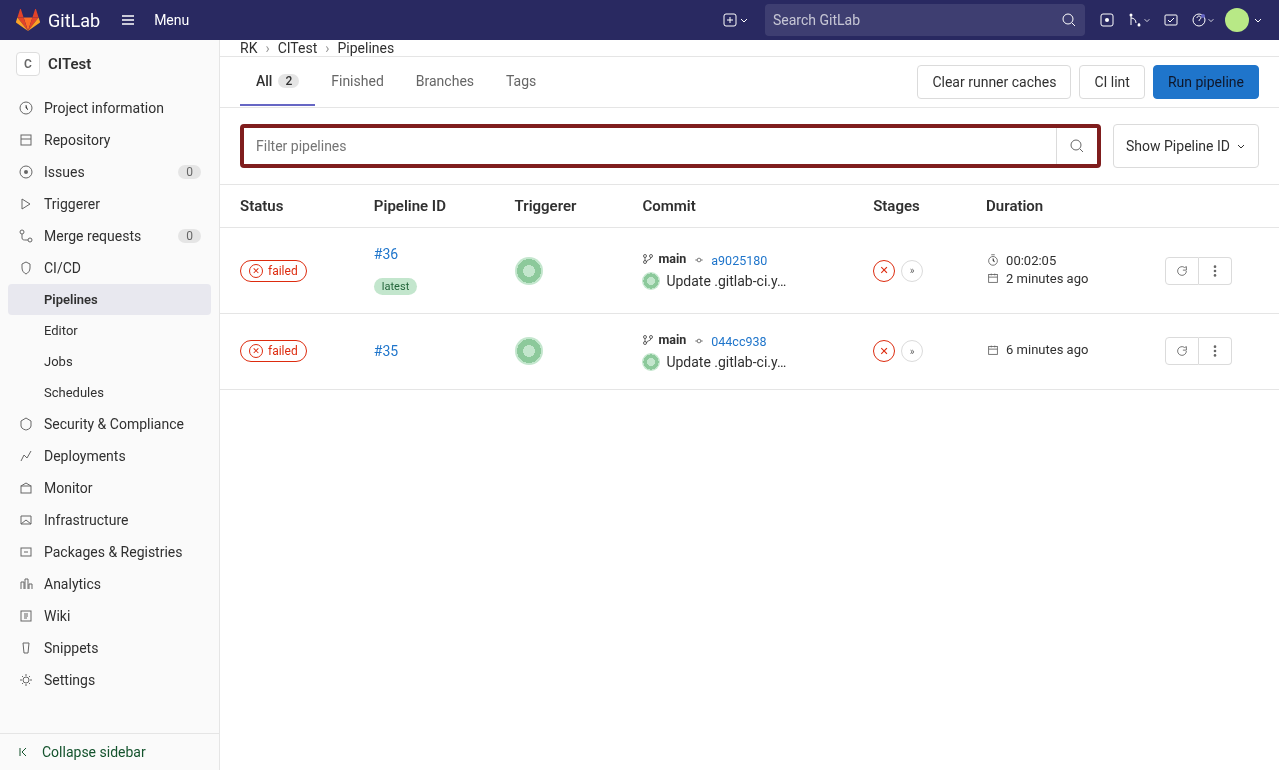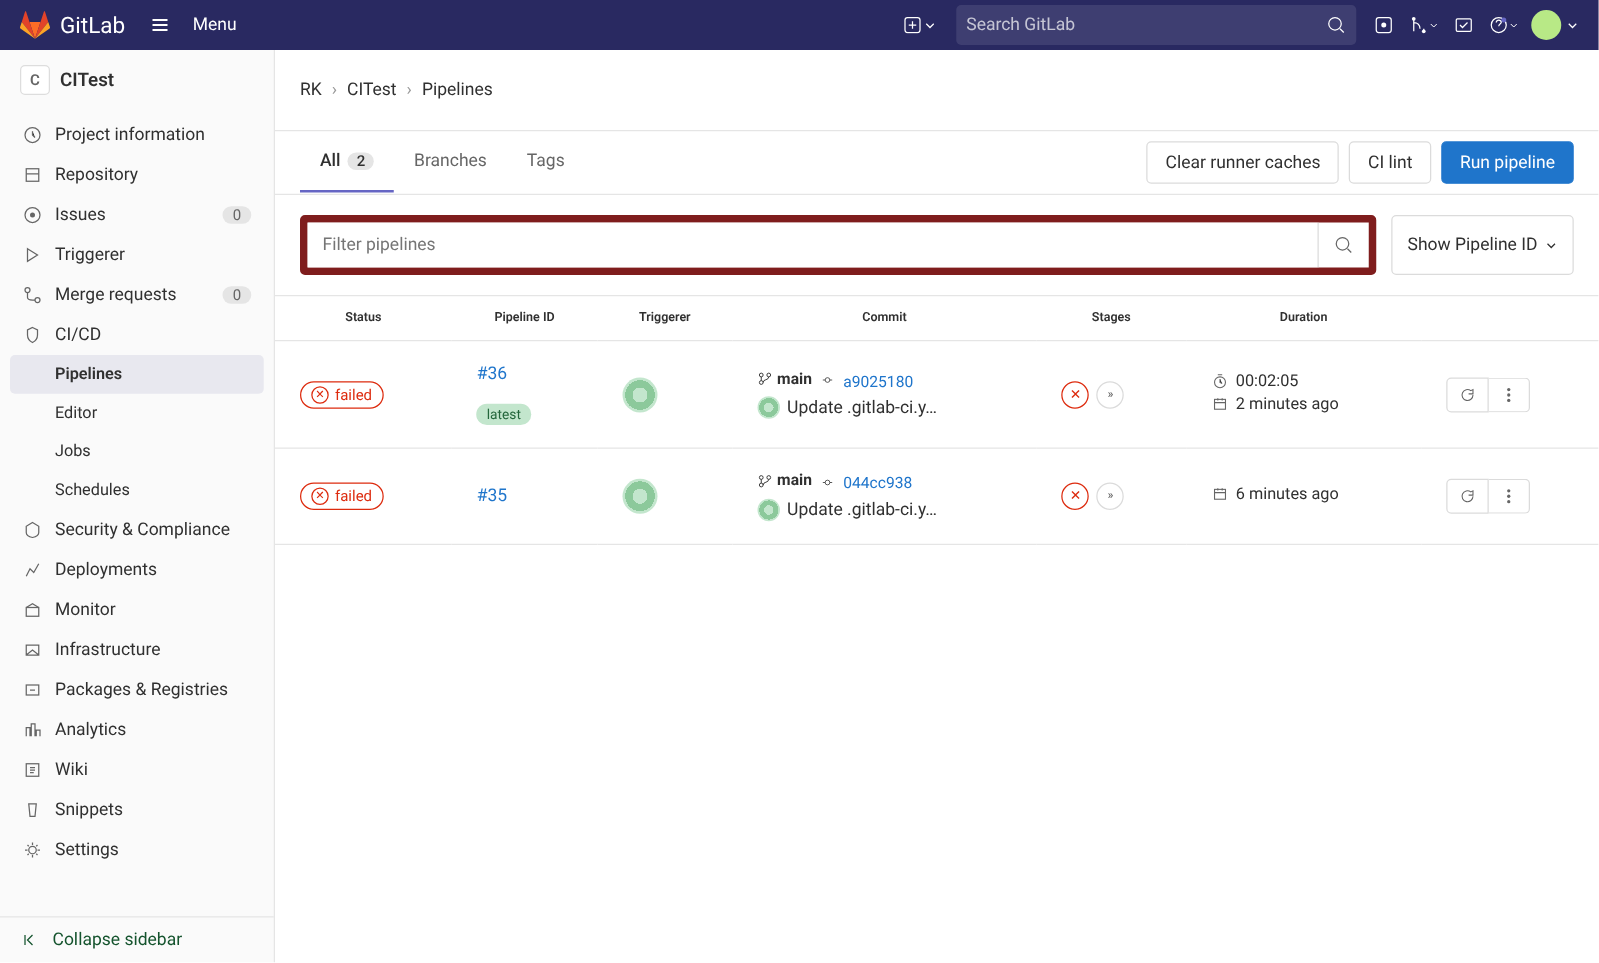"RK" .breadcrumb { padding: 24px 20px -> 0 20px }
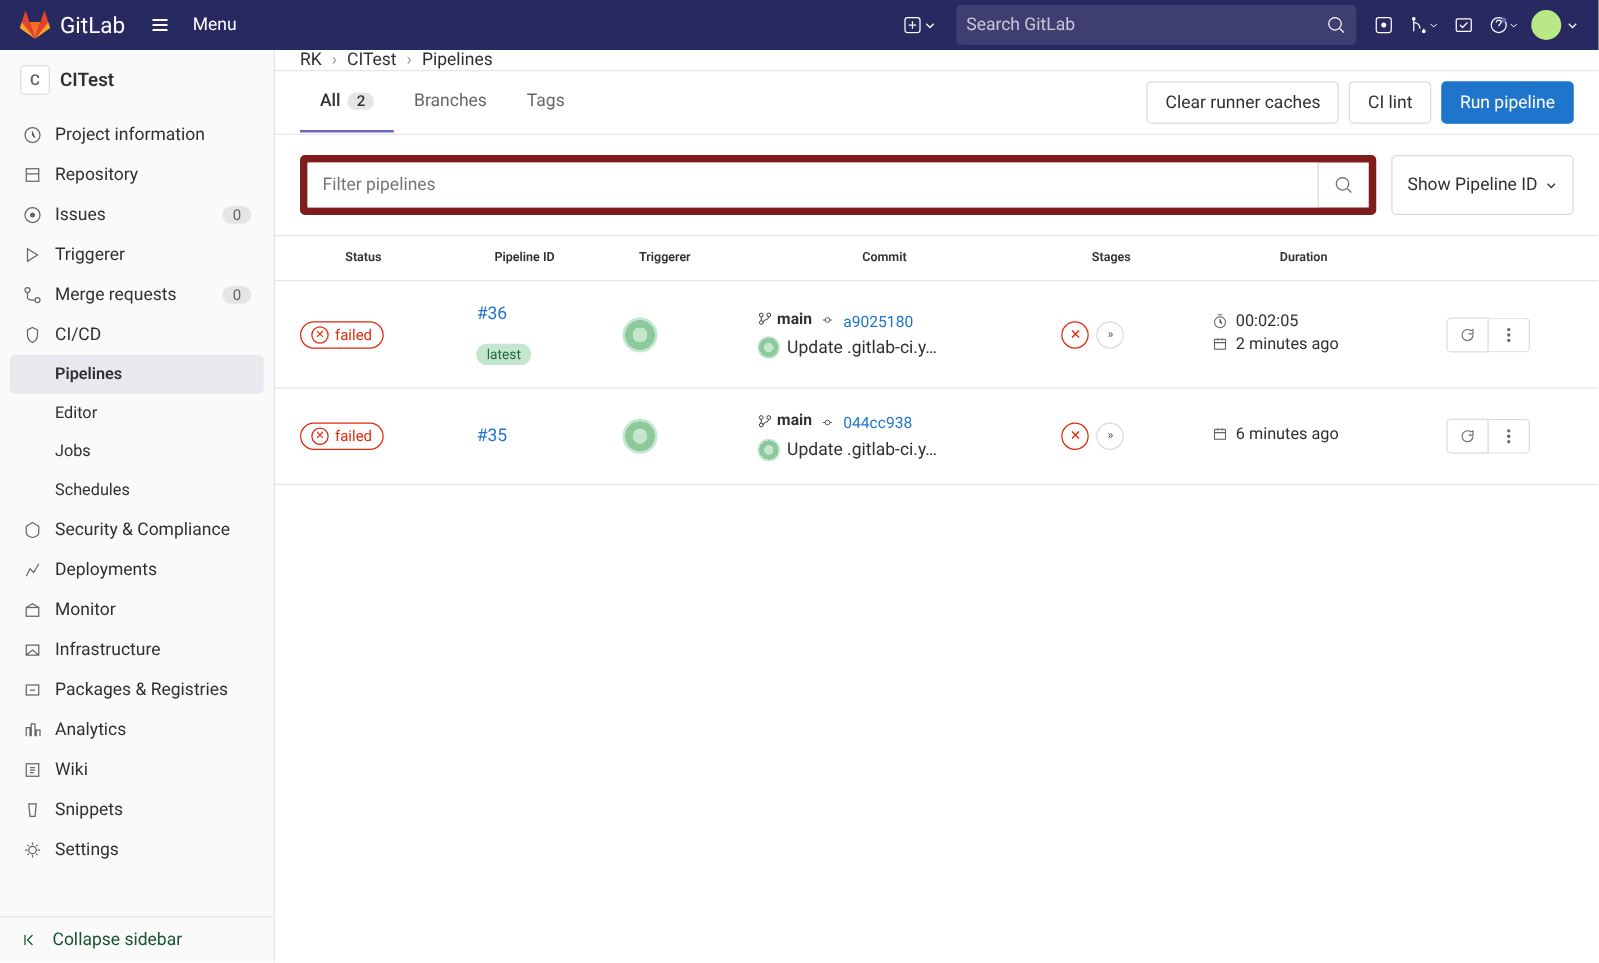"Finished" div.tab { html: none -> <div> <span>Finished</span> </div> }
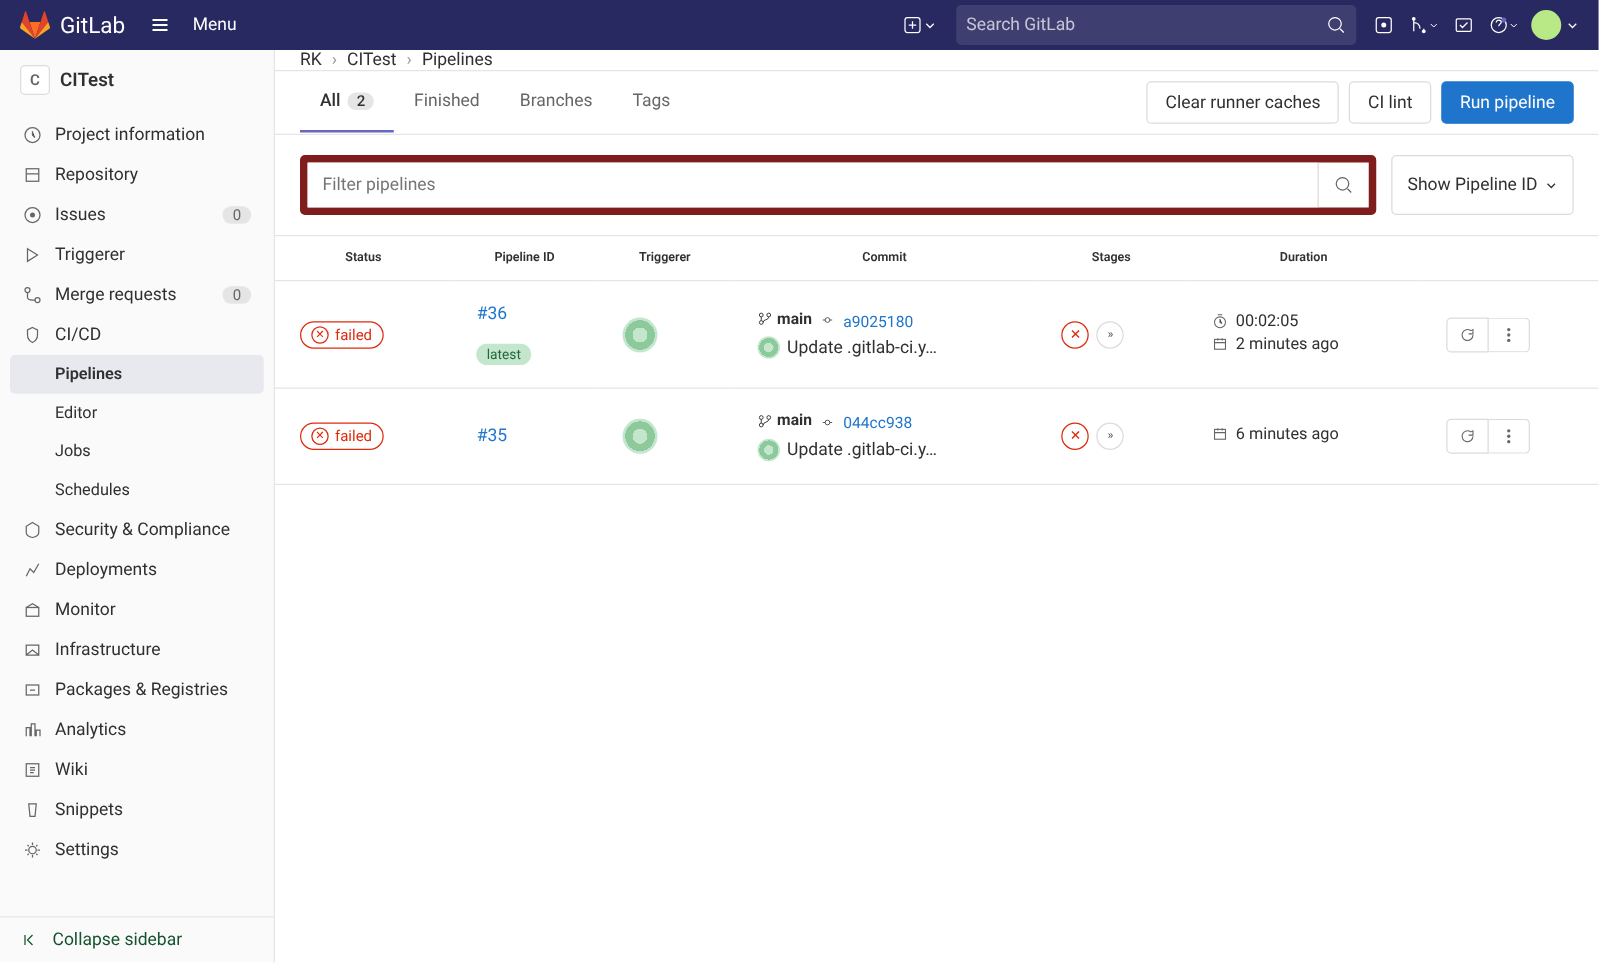"Run pipeline" .btn.primary { color: #ffffff -> #0f172a }
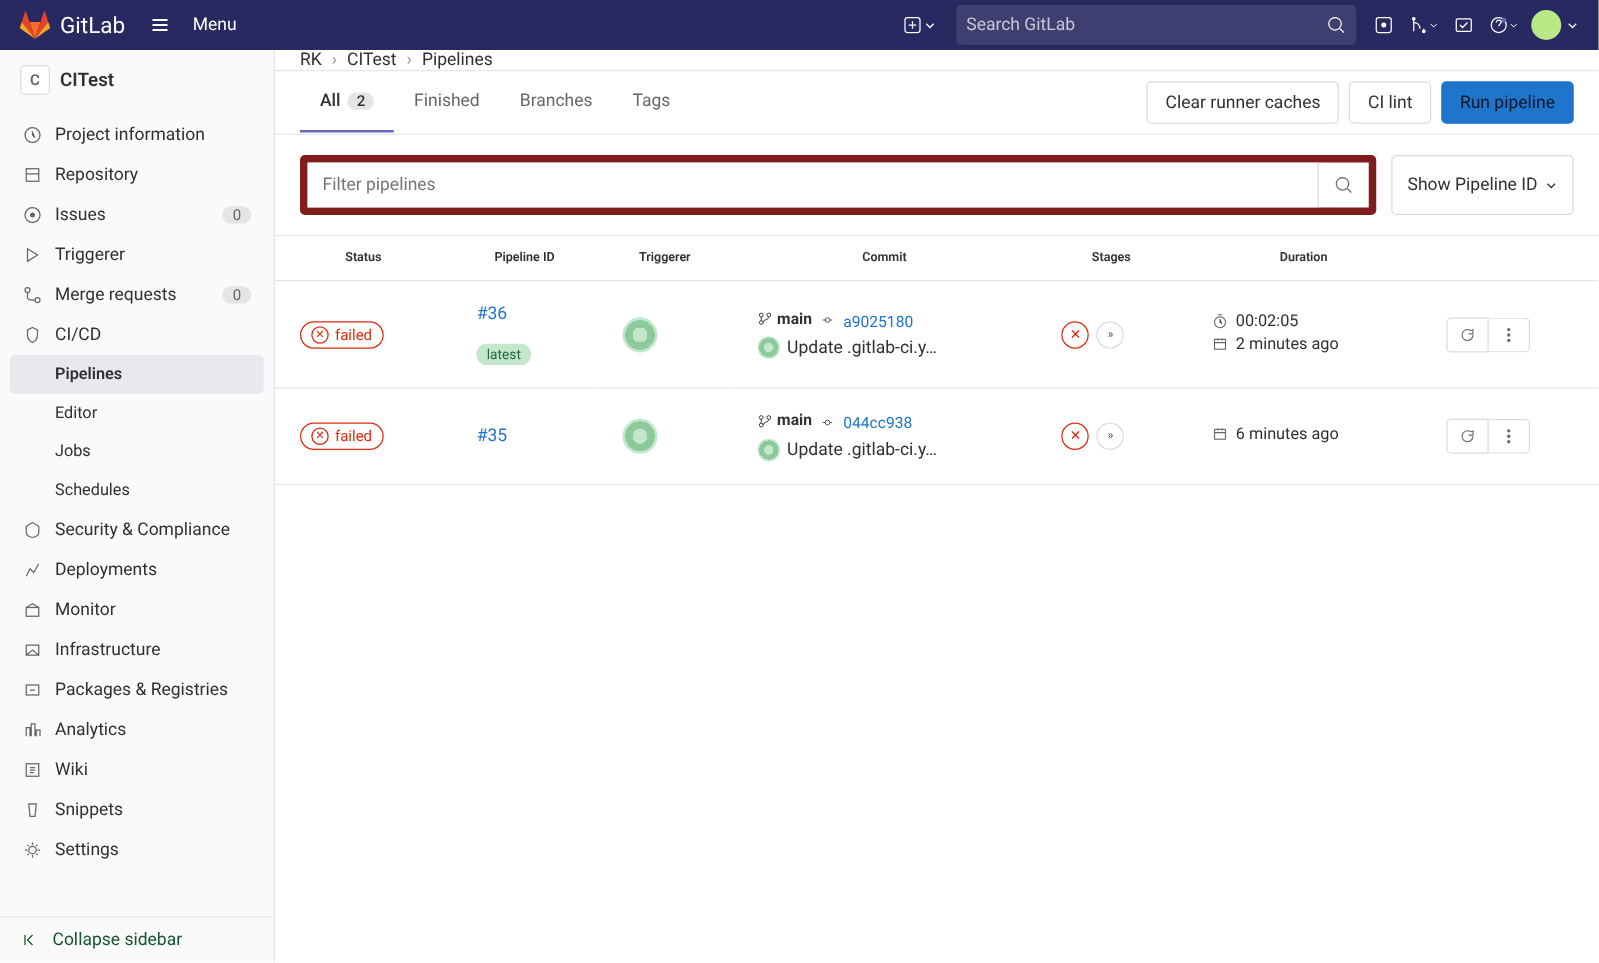"Filter pipelines" .filterbar .search-wrap { border: 6px solid #7f1d1d -> 4px solid #7f1d1d }
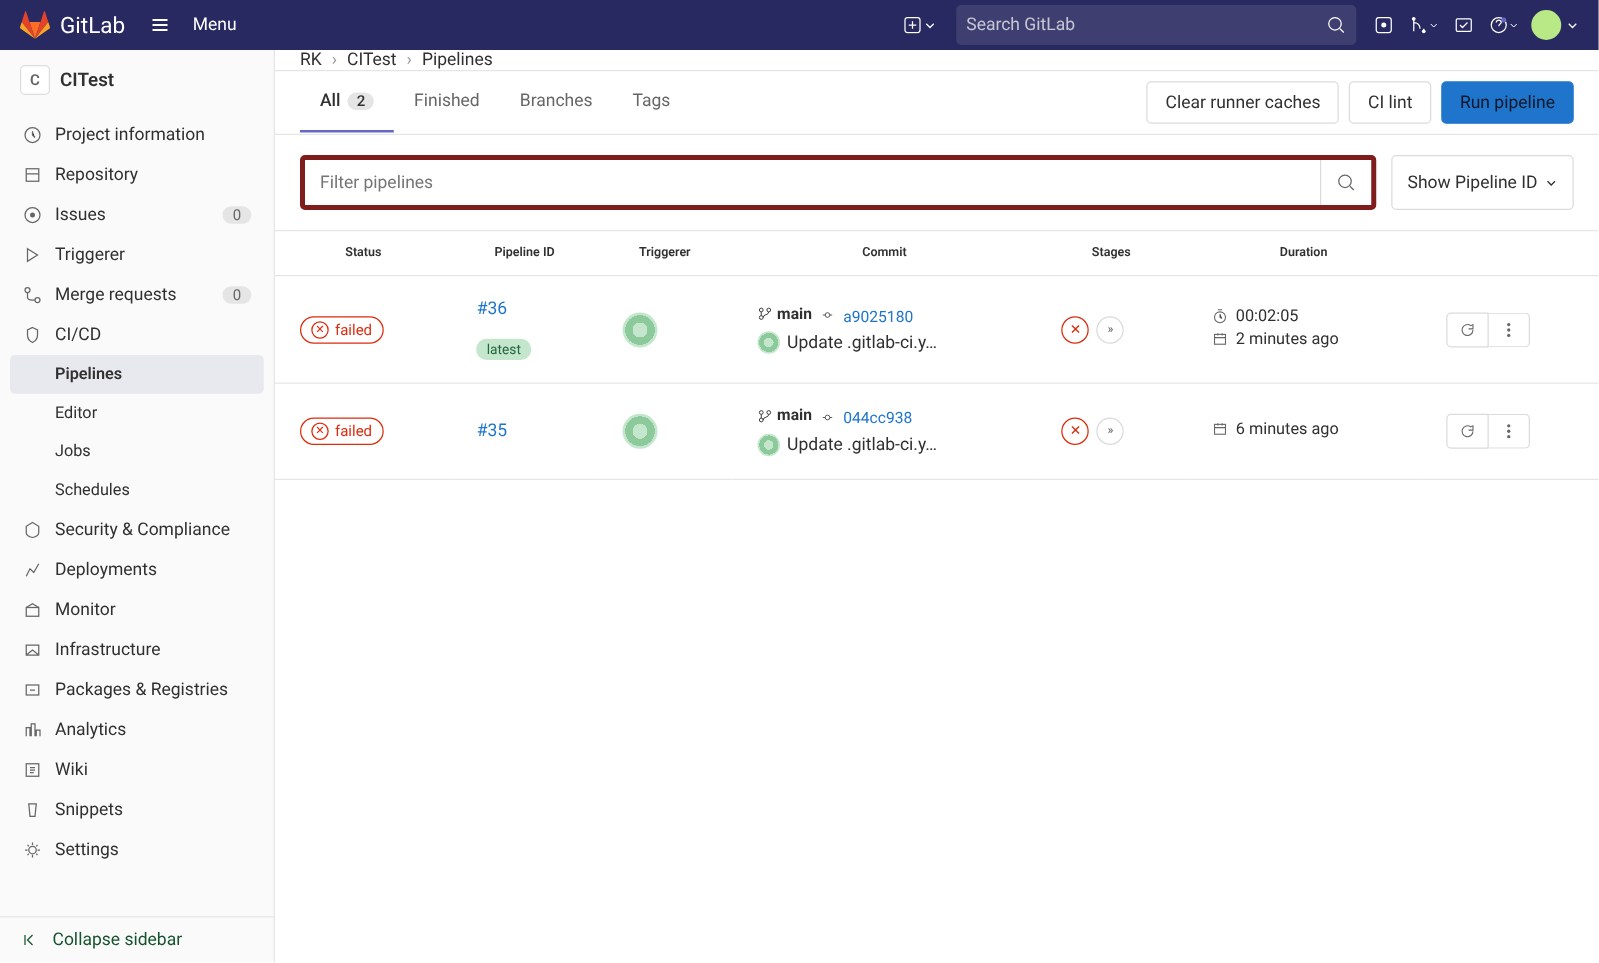"Status" th { font-size: 10px -> 15px; text-align: center -> left }
